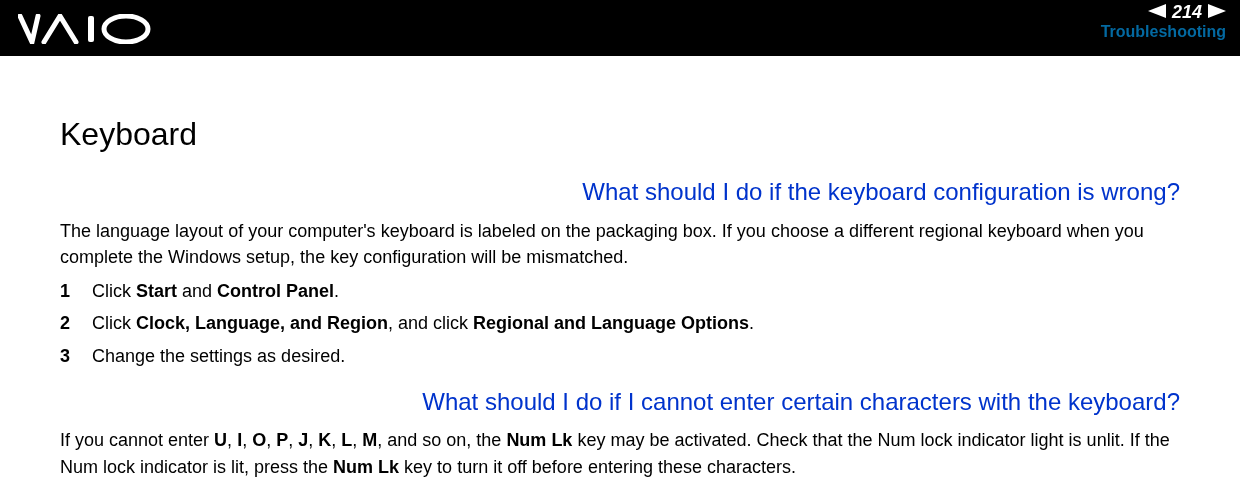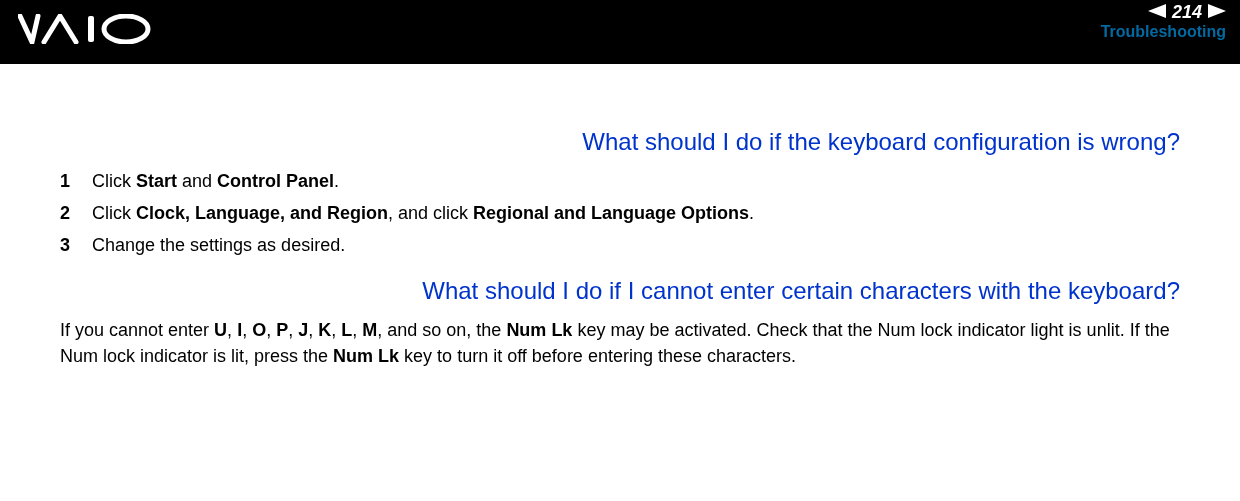"214" .header-bar { height: 64px -> 56px }
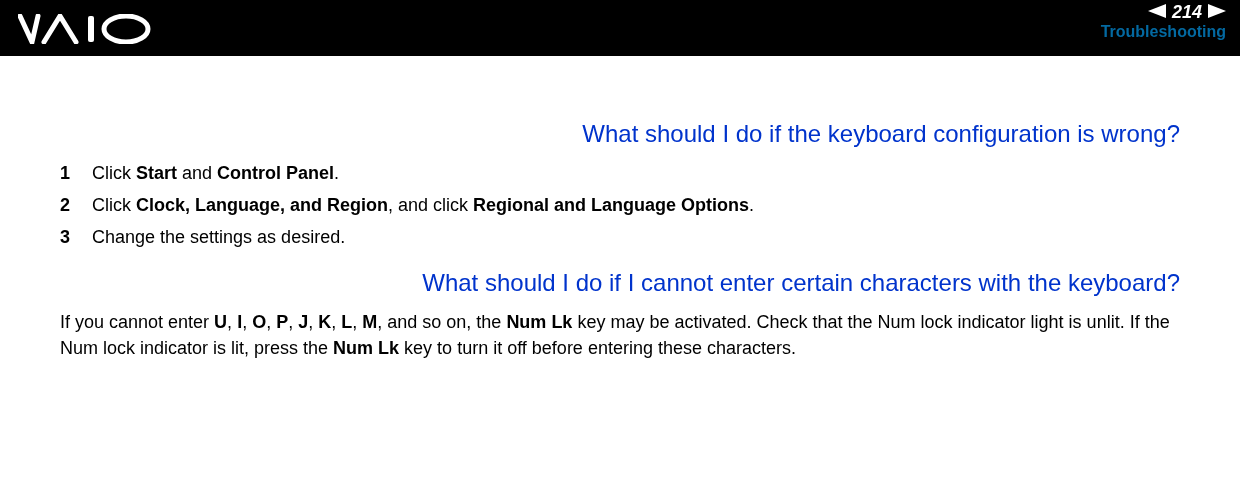"Keyboard" div.h1 { html: none -> <div>Keyboard</div> }
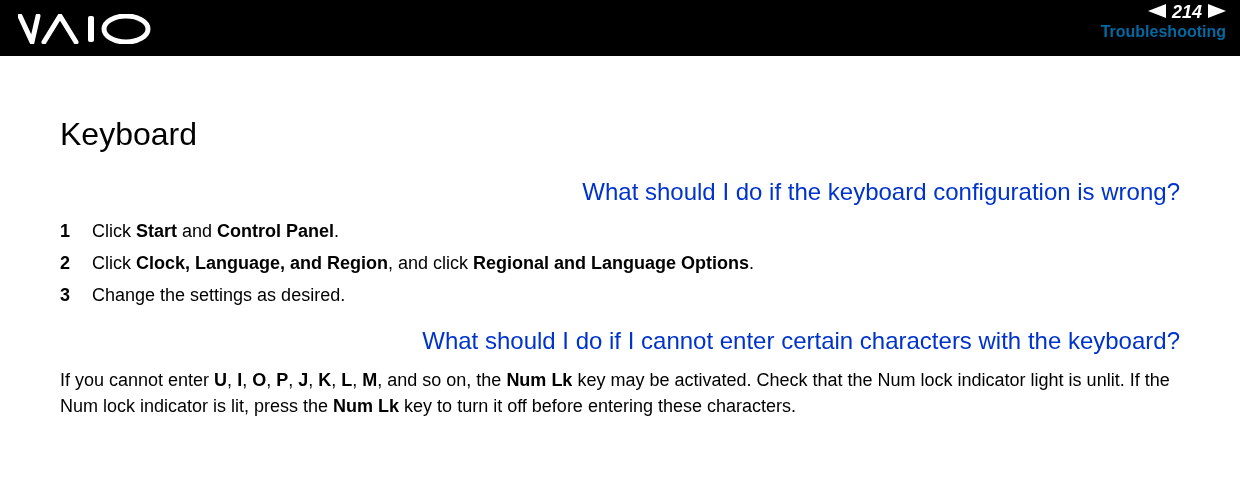"The language layout of your" div.para { html: none -> <div>The language layout of your computer's keyboard is labeled on the packaging box. If you choose a different regional keyboard when you complete the Windows setup, the key configuration will be mismatched.</div> }
